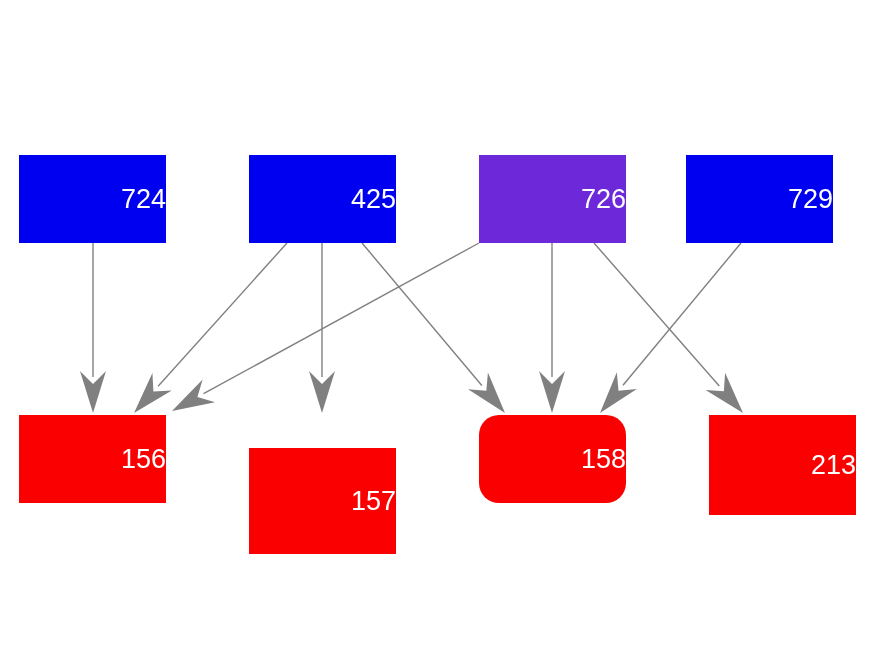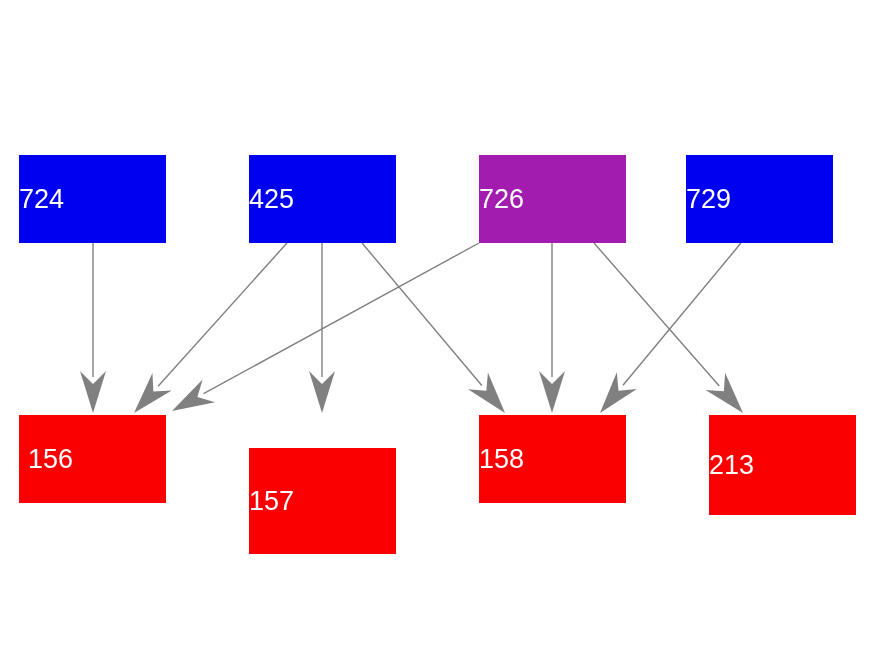"724" .node { justify-content: flex-start -> flex-end }
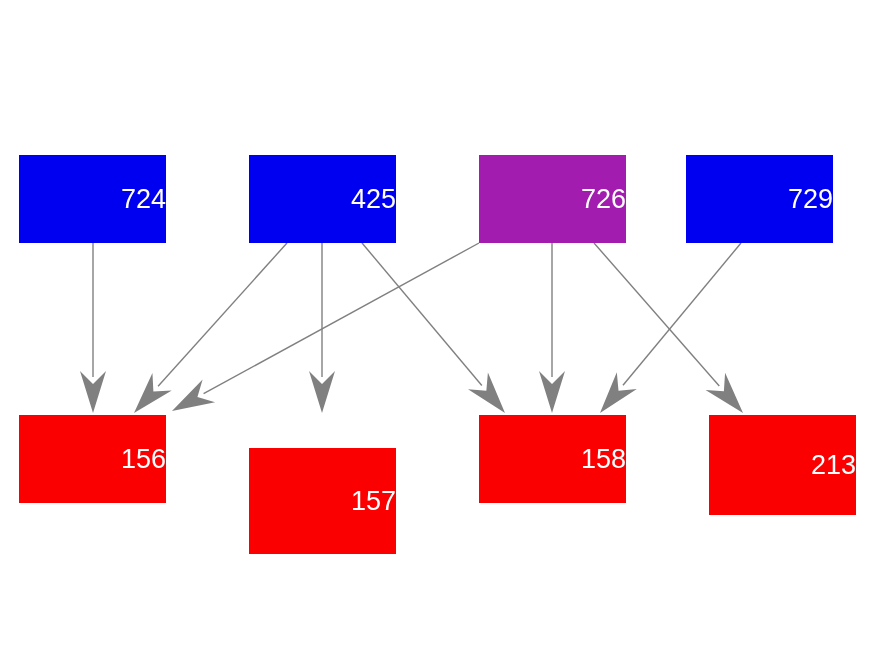"726" div.node { background: #a21caf -> #6d28d9 }
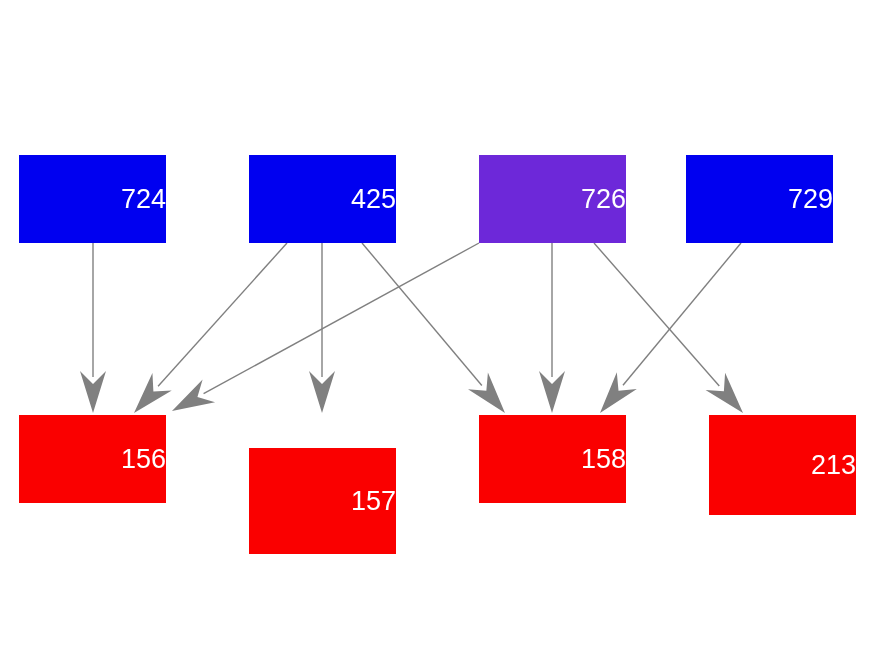"158" div.node { border-radius: none -> 20px }
